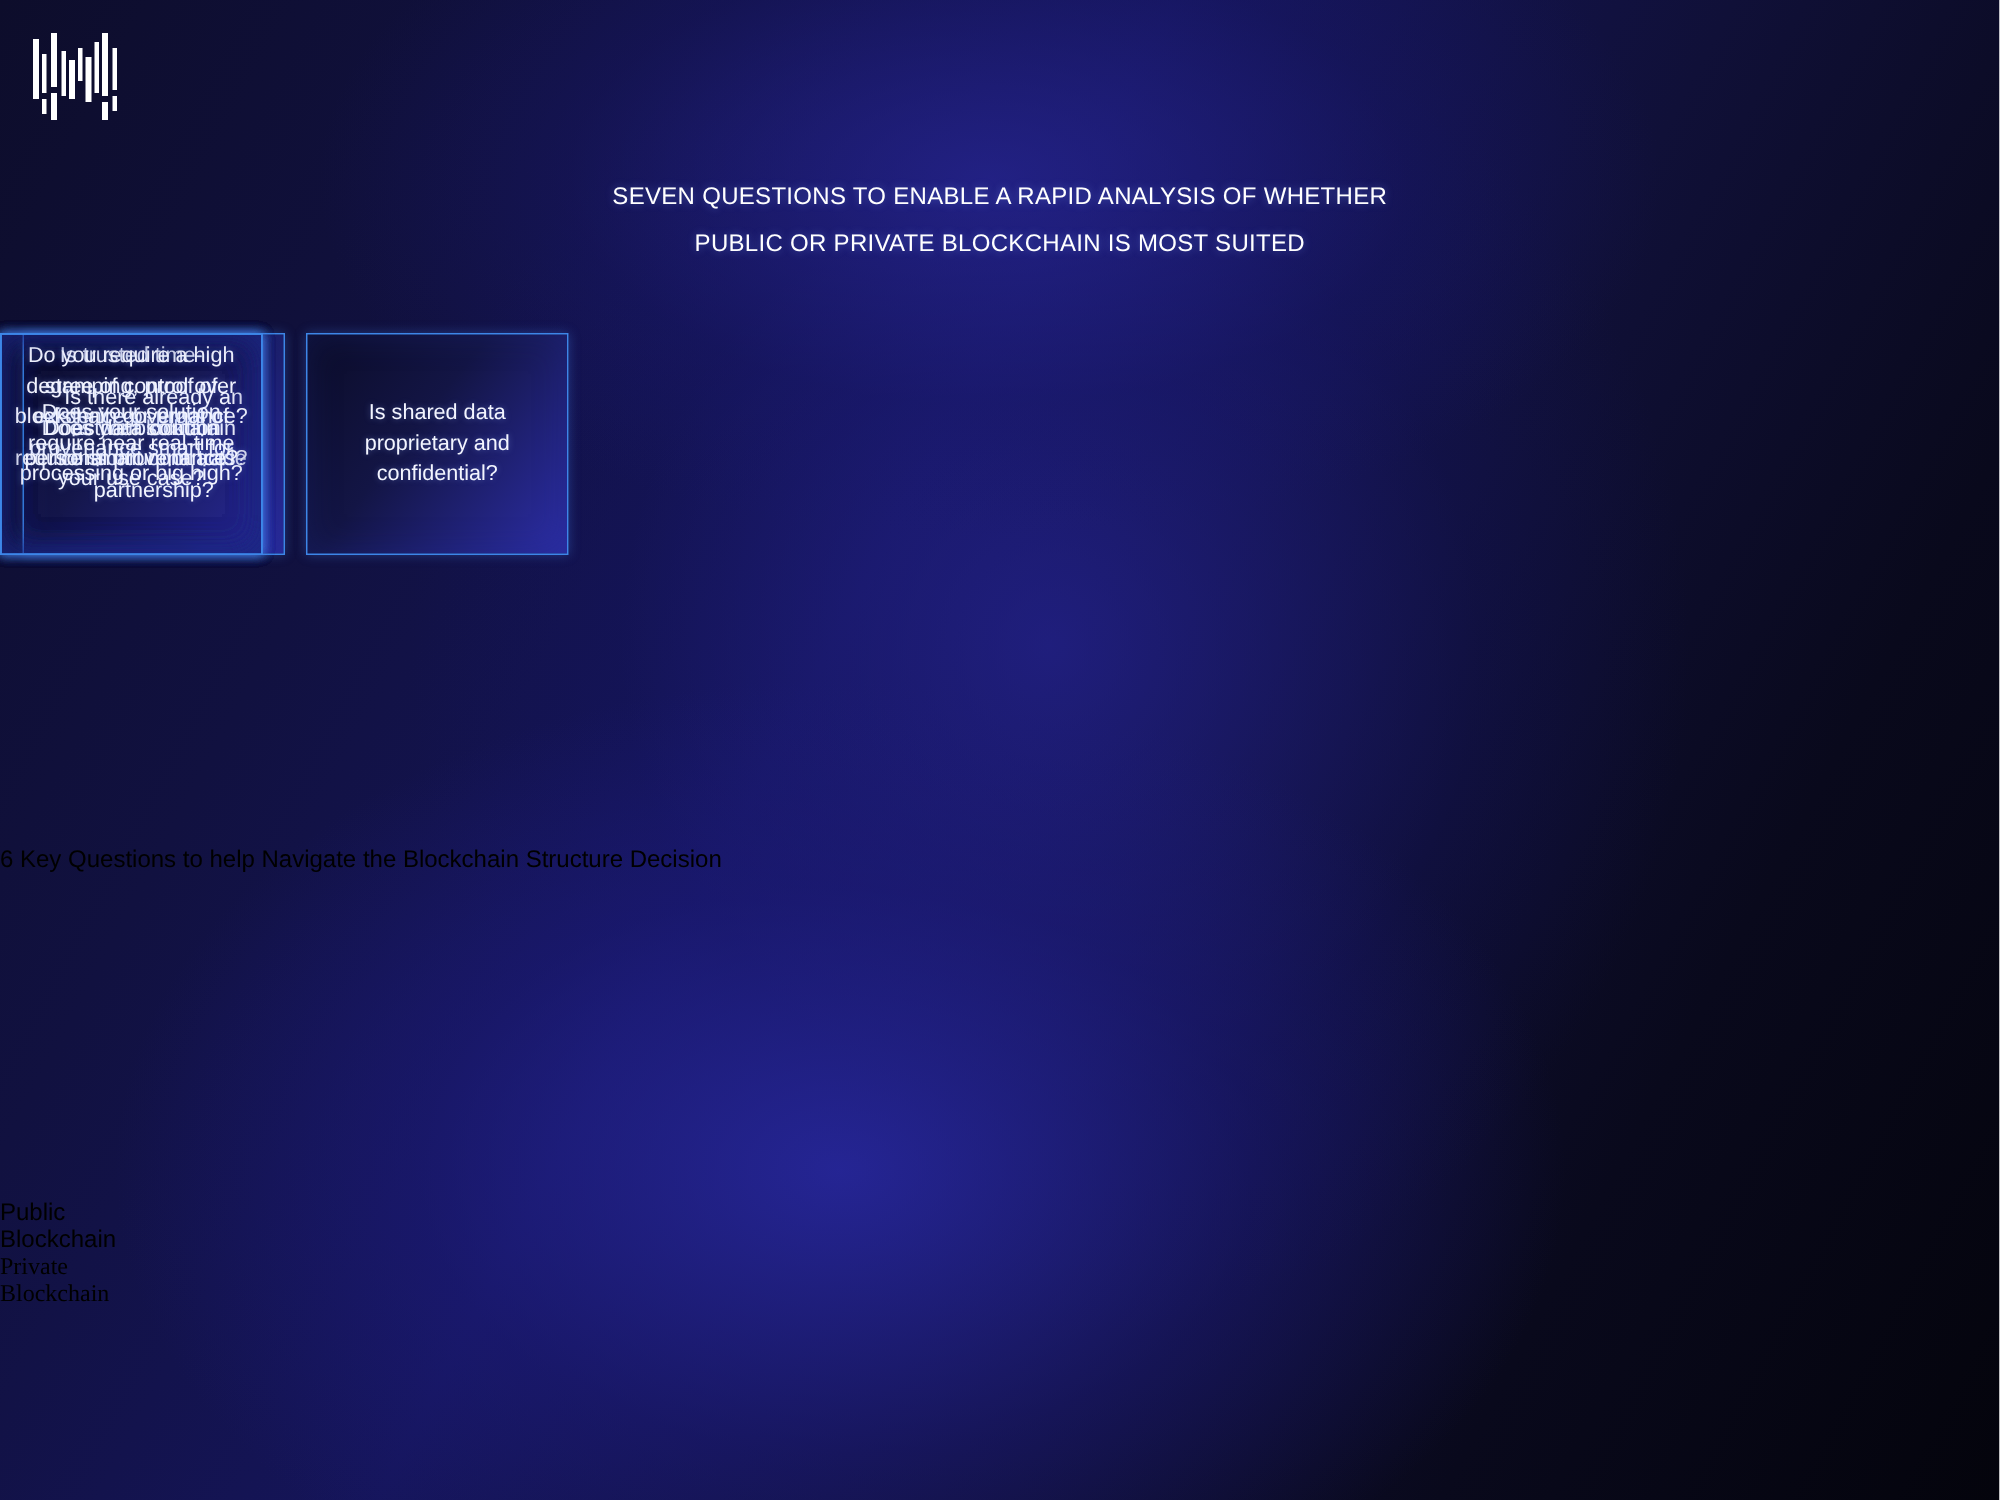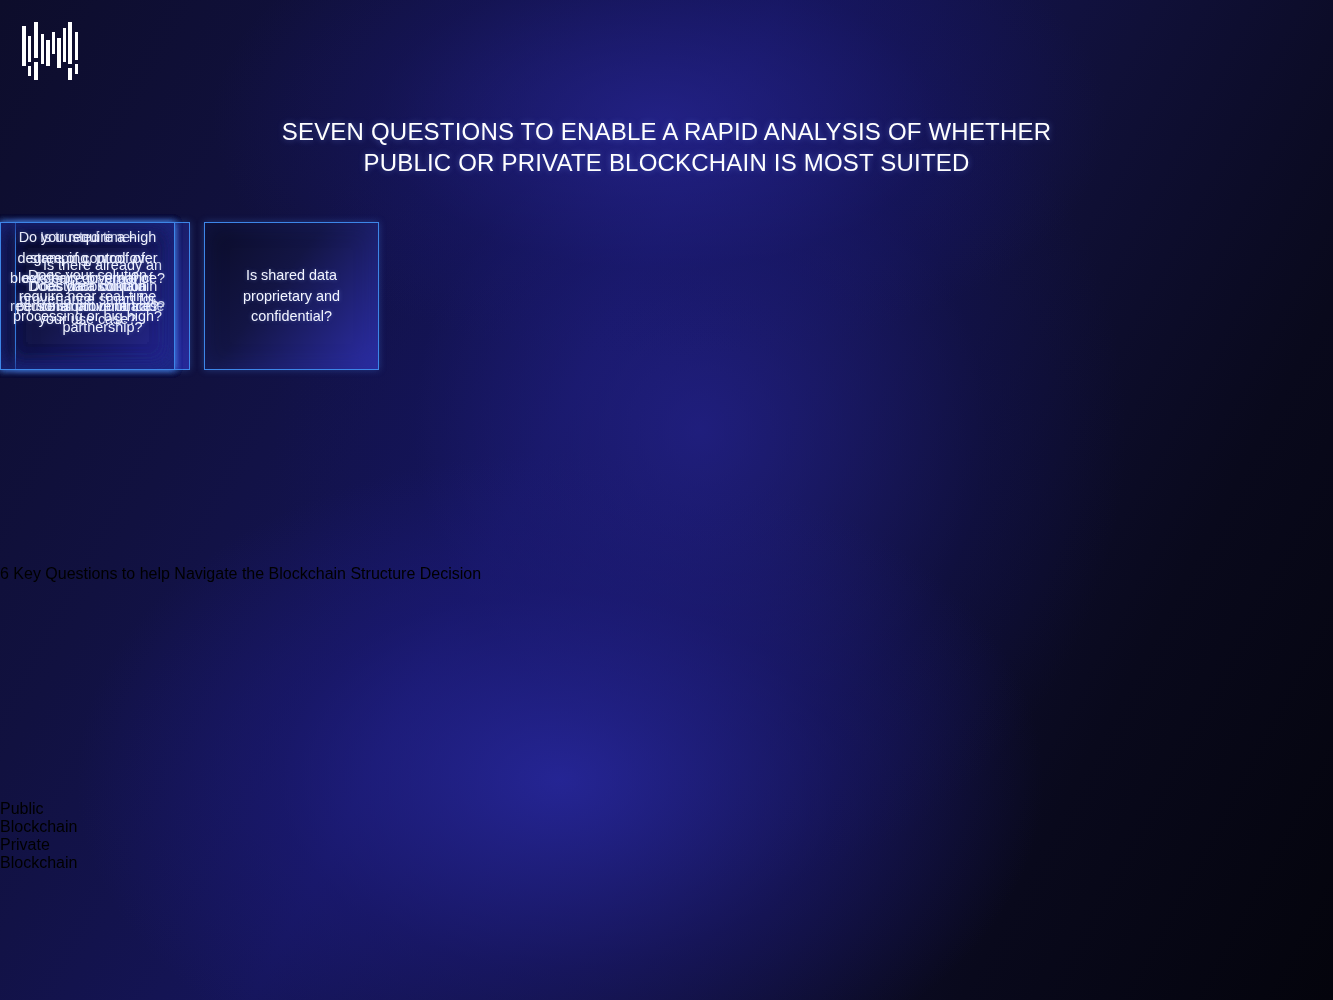"SEVEN QUESTIONS TO ENABLE A" #title { font-size: 24px -> 16px }
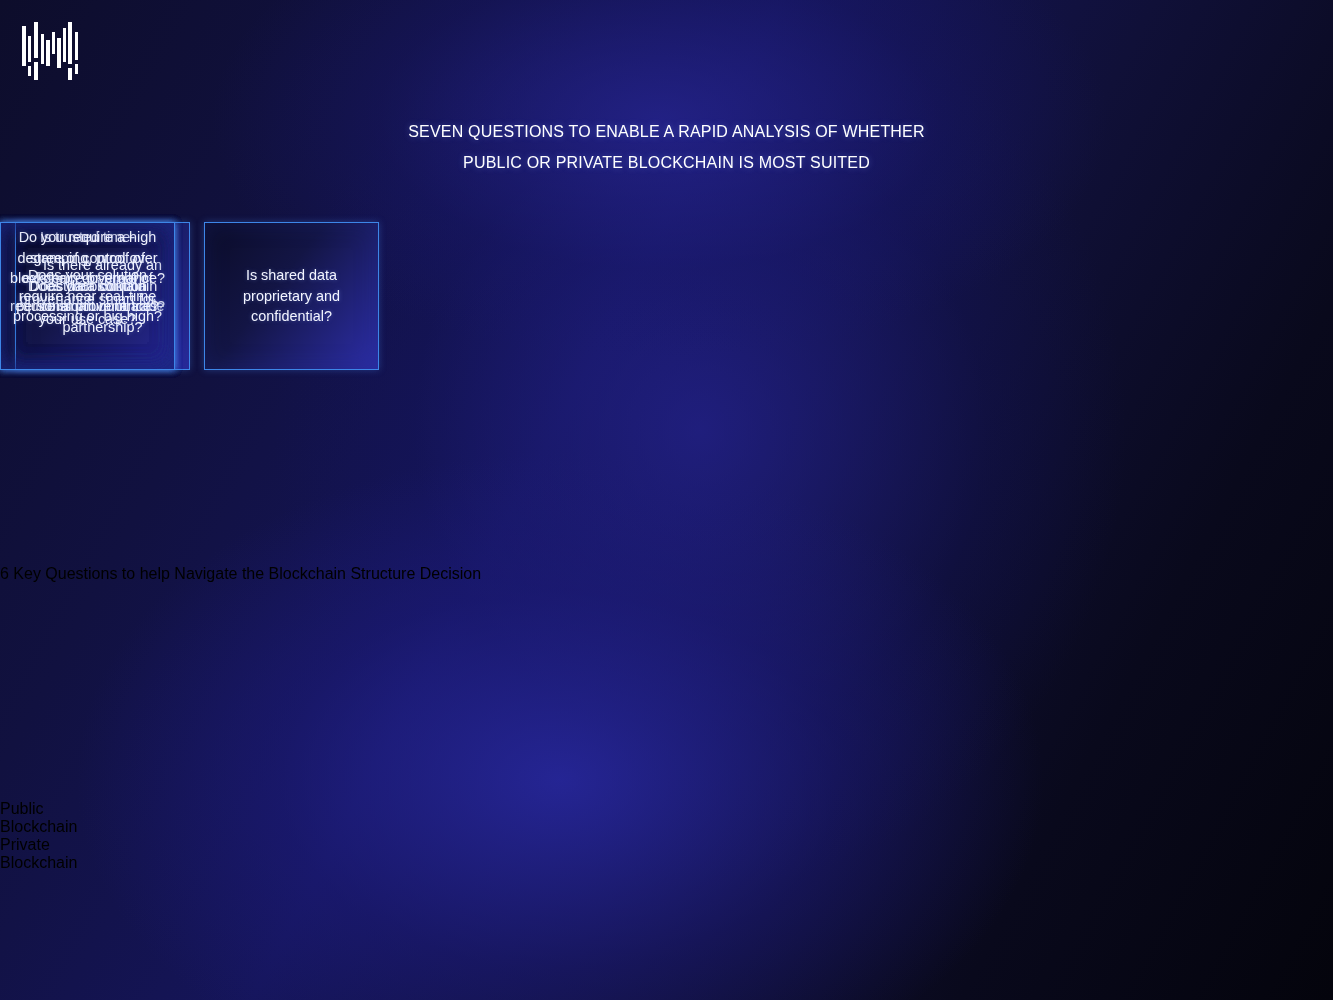"Private" span.dtext { font-family: none -> Liberation Serif, serif }
